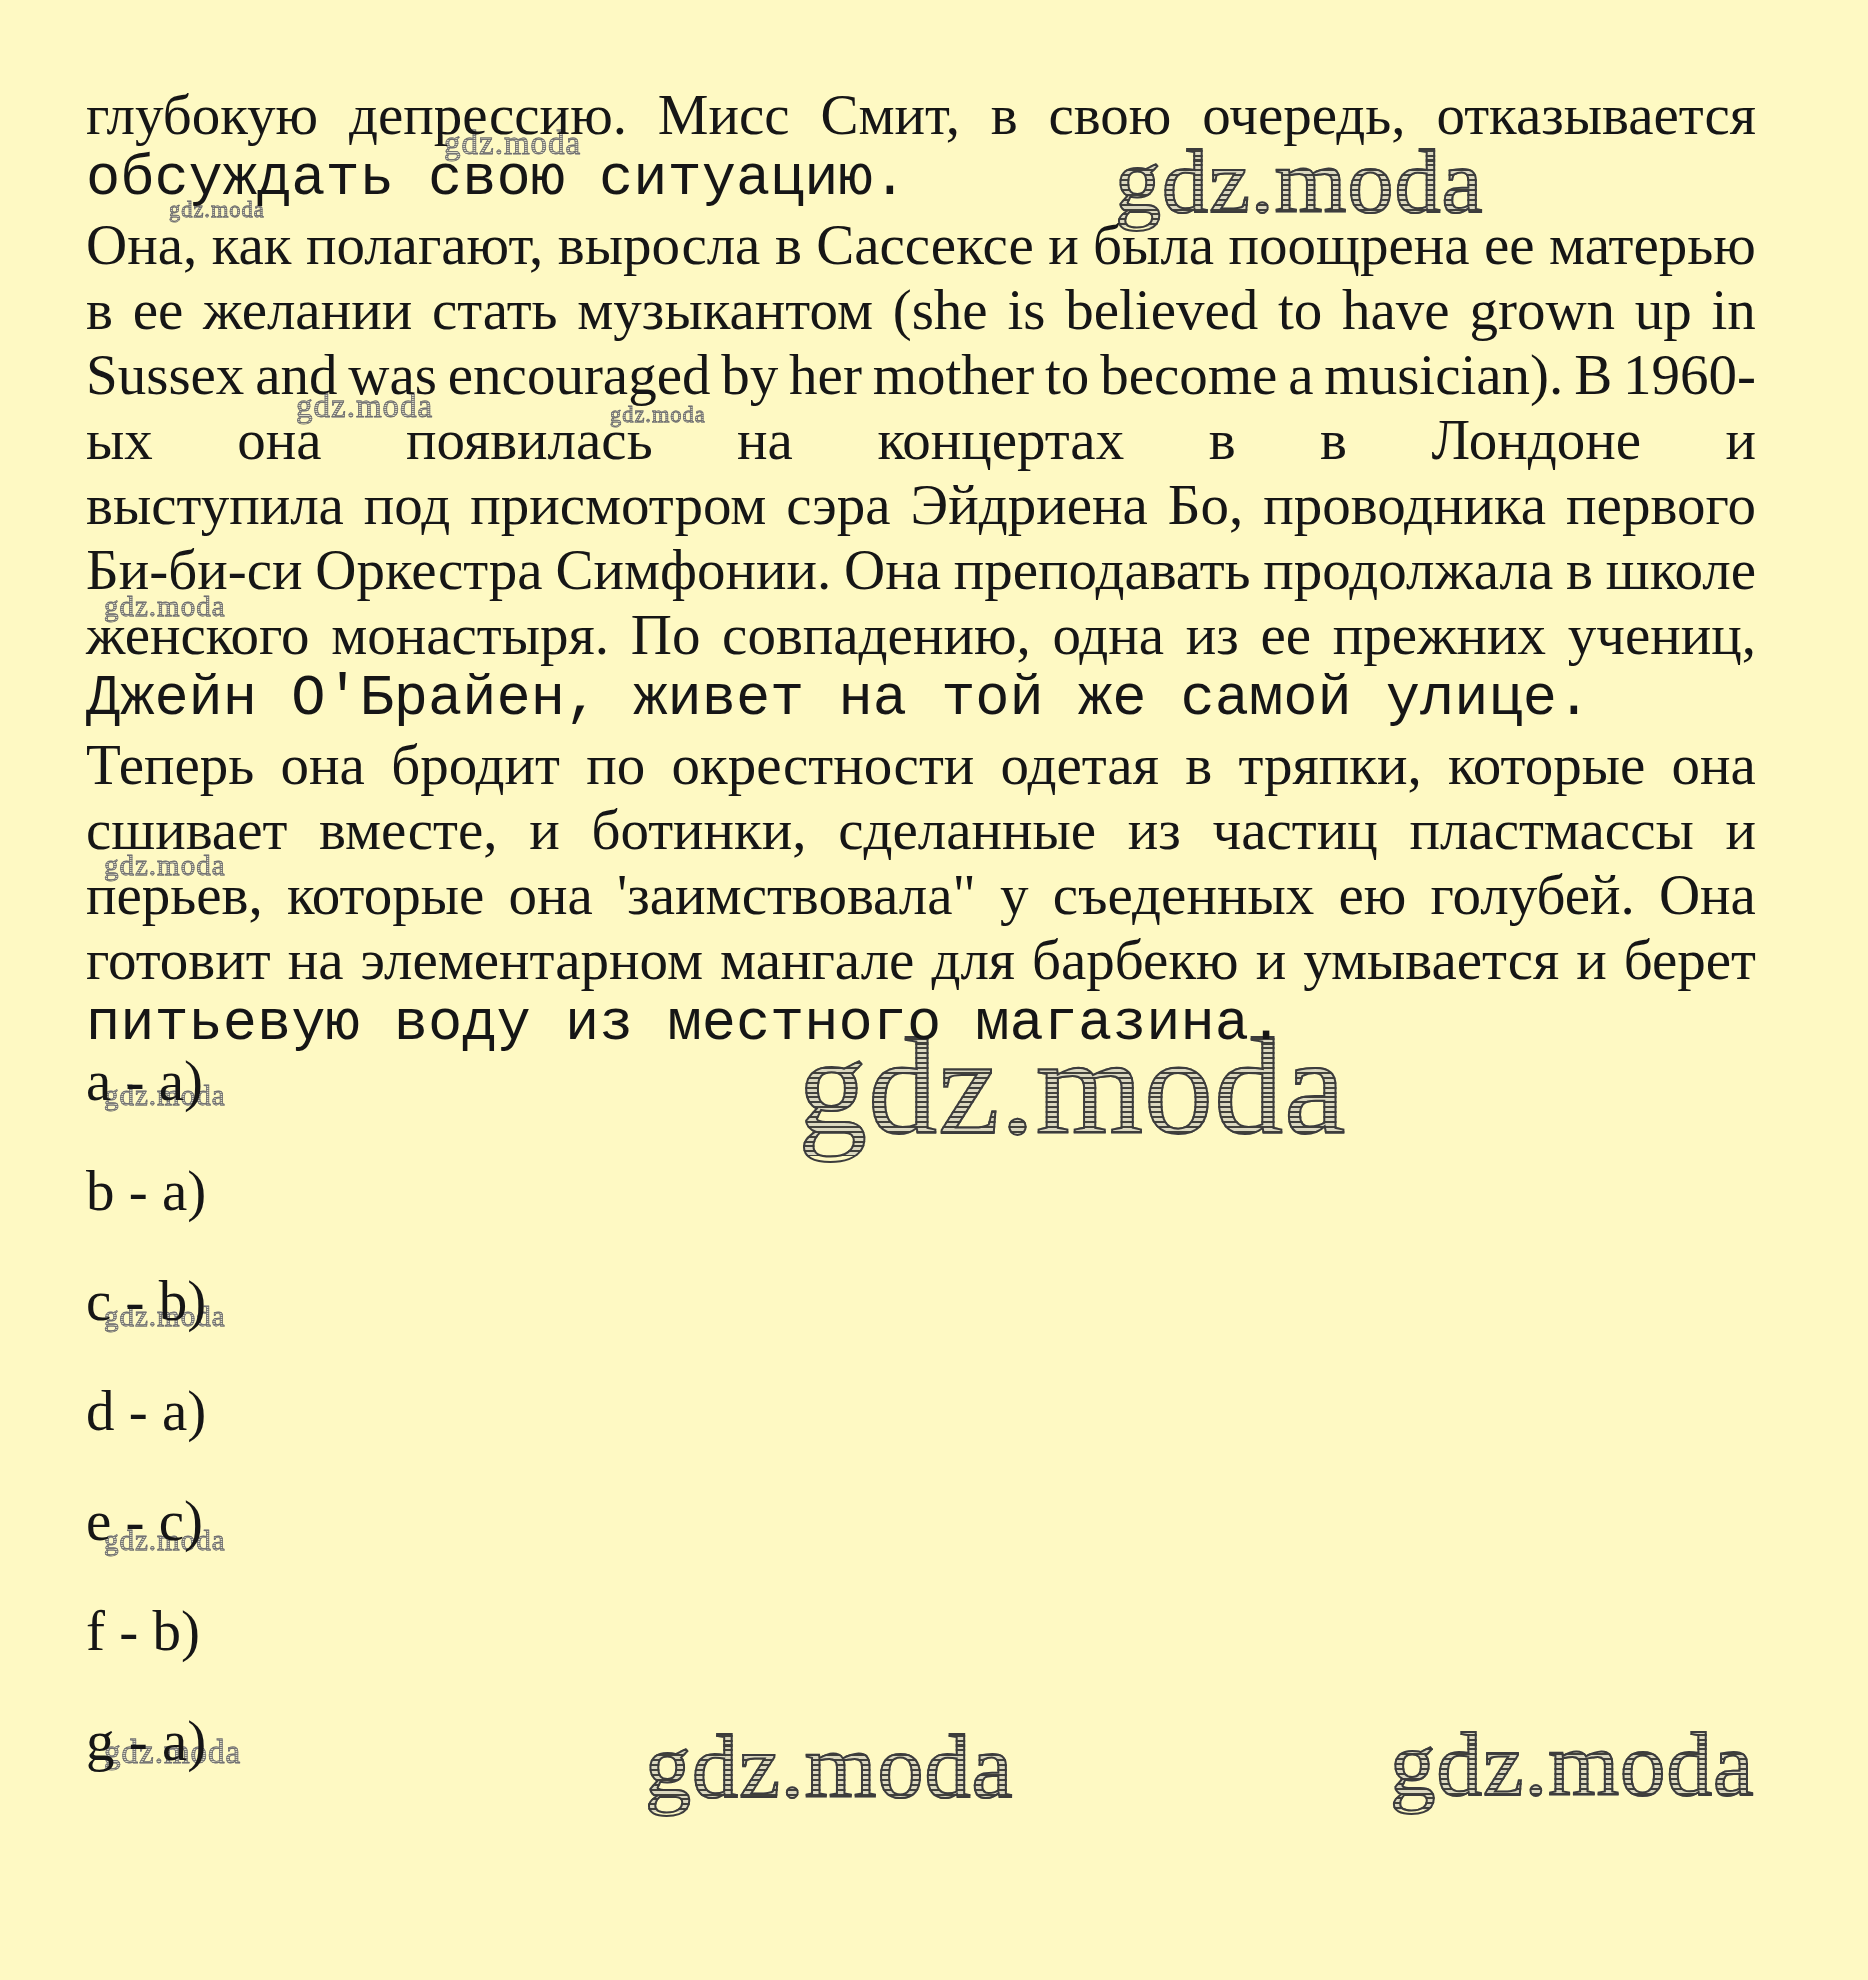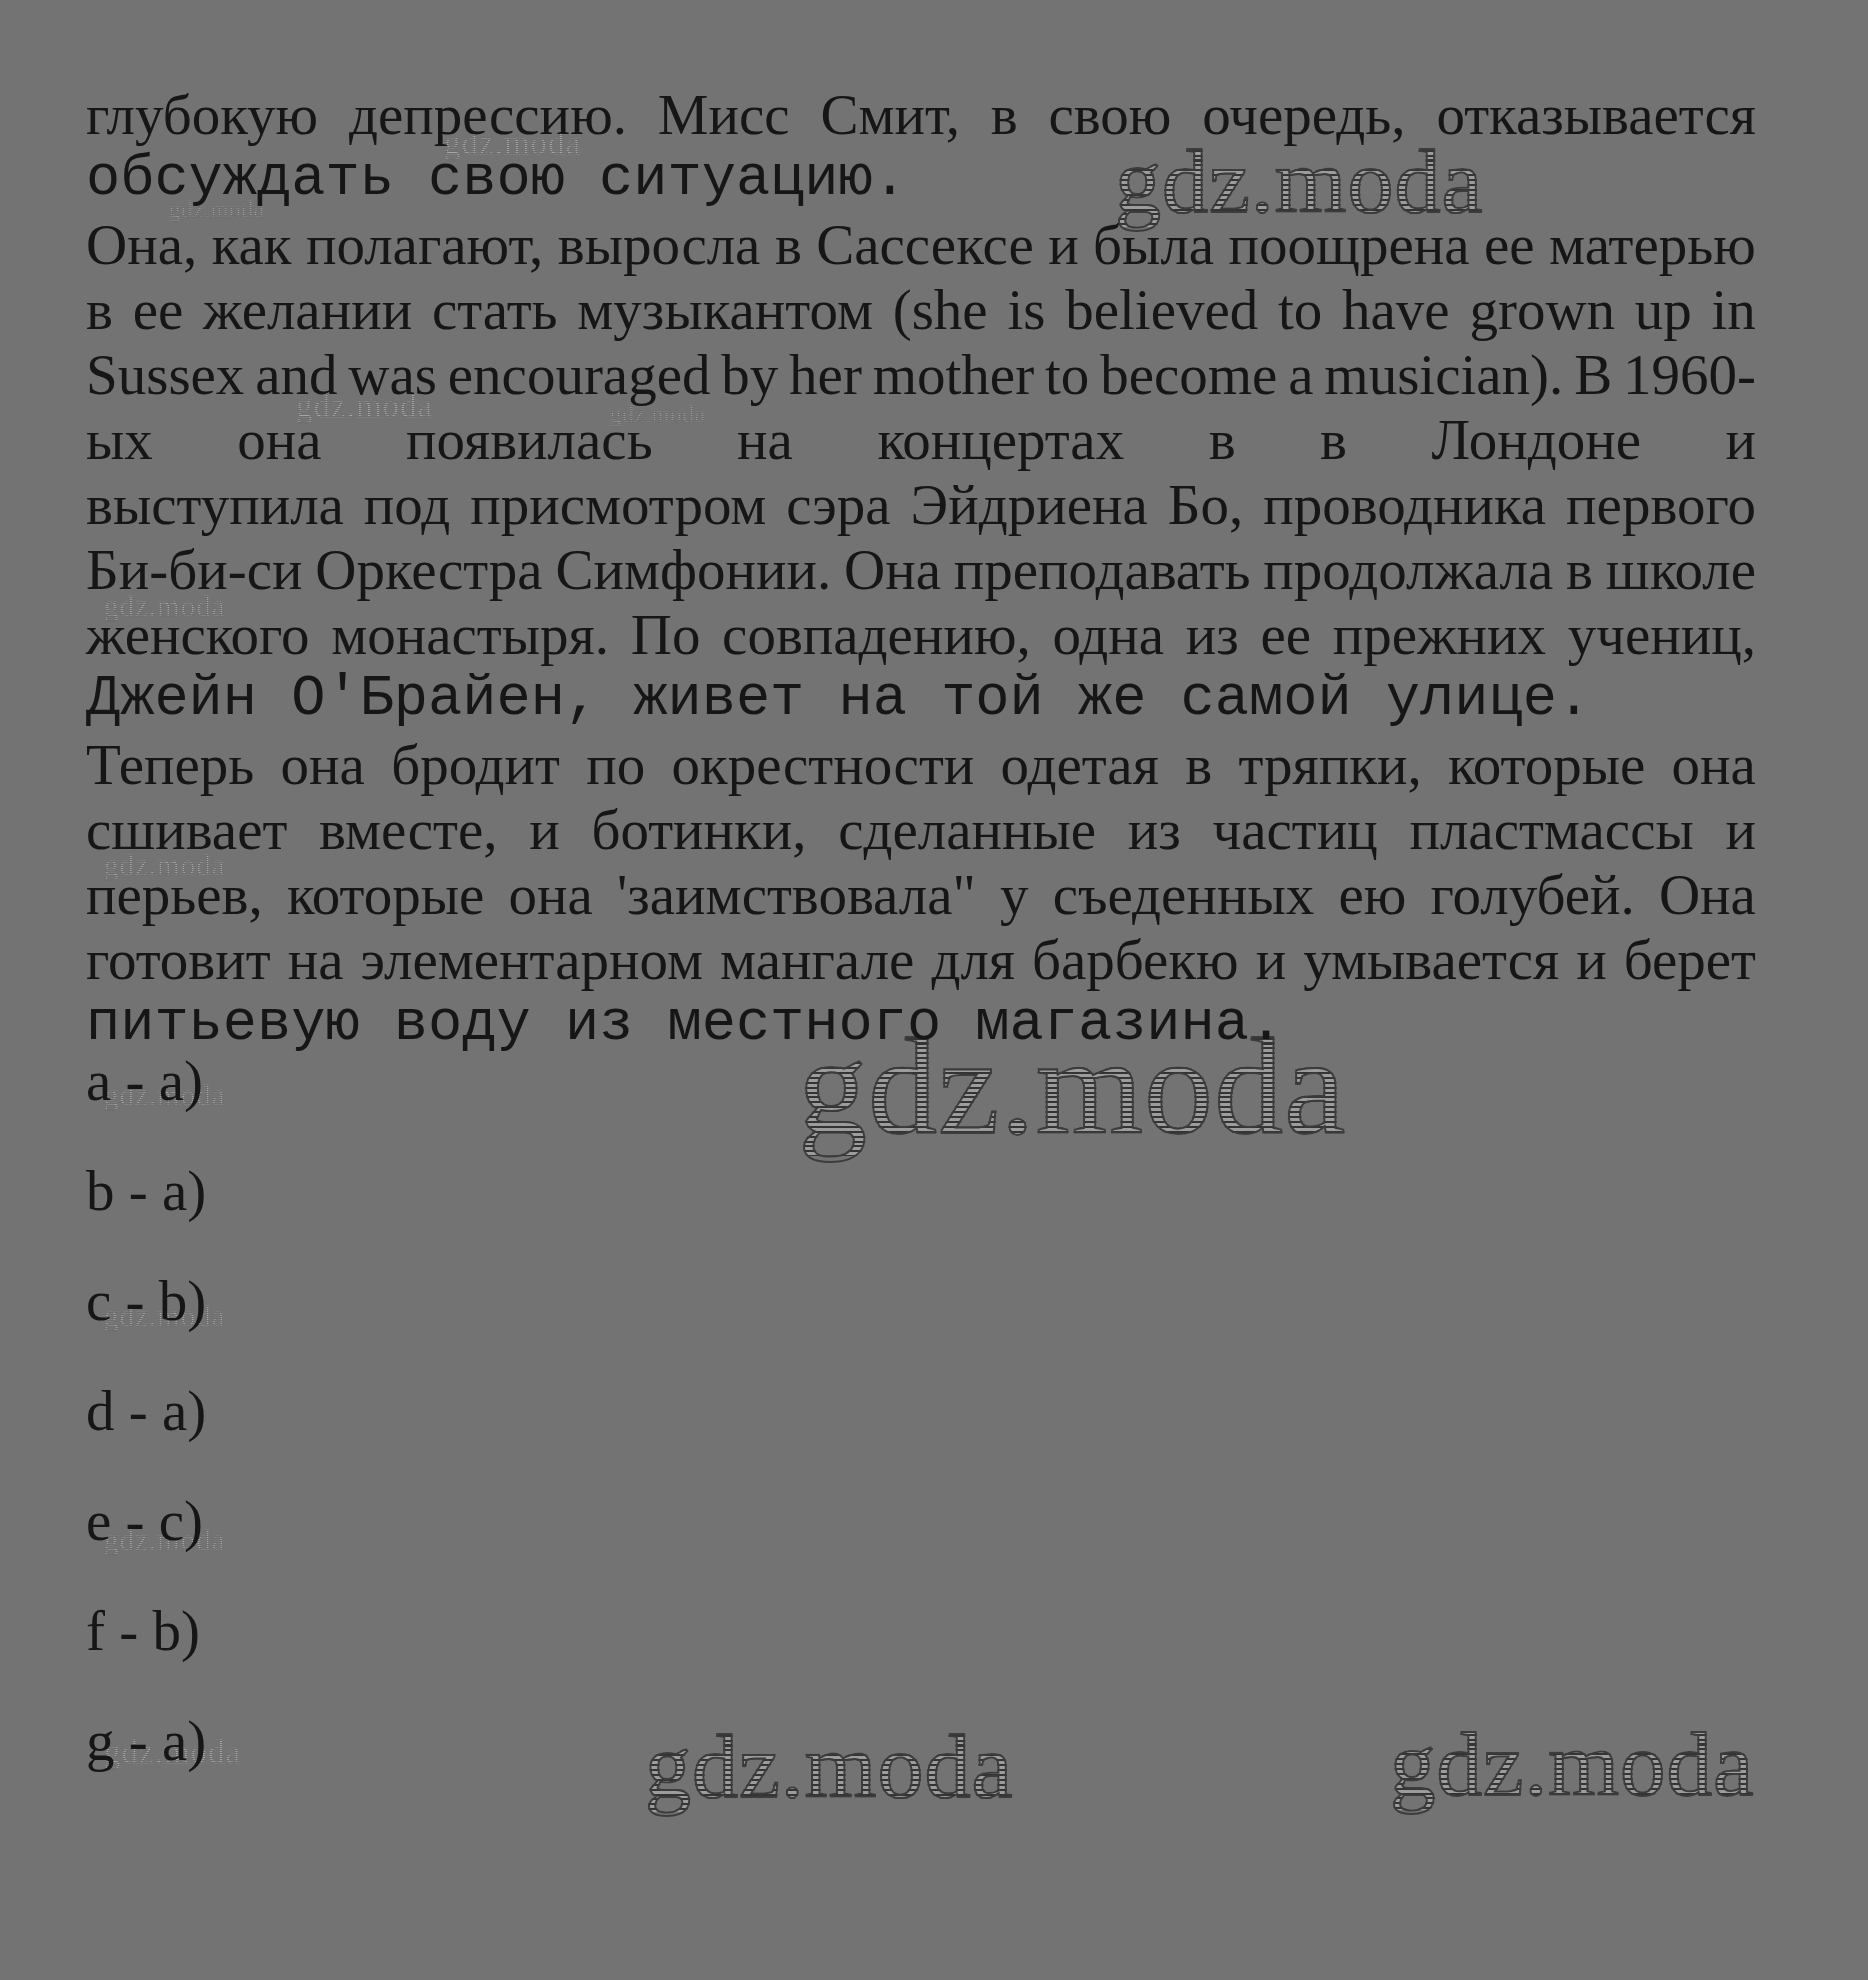"глубокую" .page { background: #737373 -> #fef9c3 }
